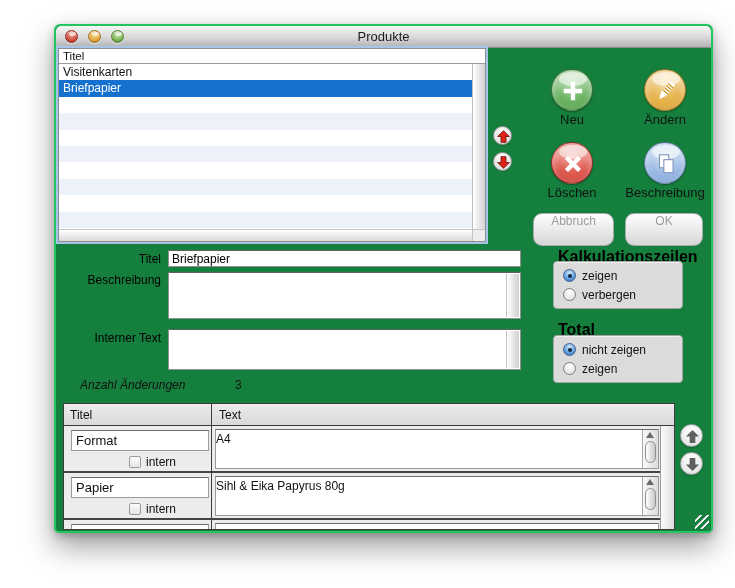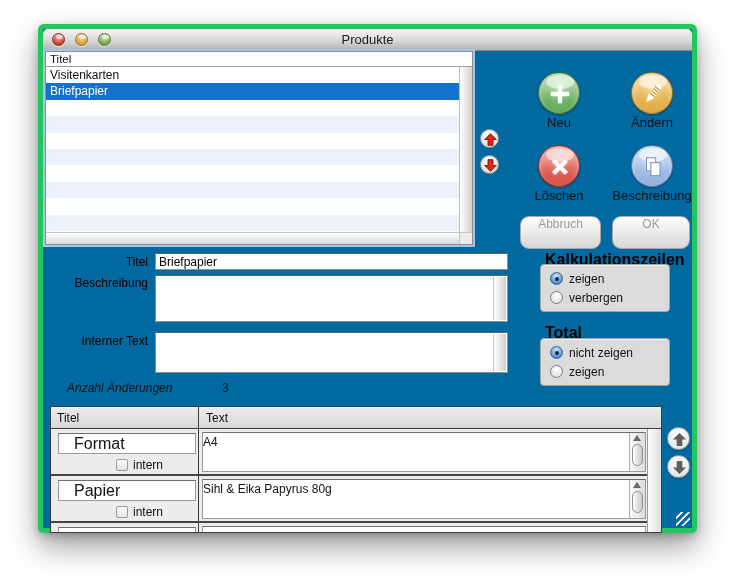"Produkte" #win { background: #0369a1 -> #15803d; border: 5px solid #22c55e -> 2px solid #22c55e; left: 38px -> 54px }
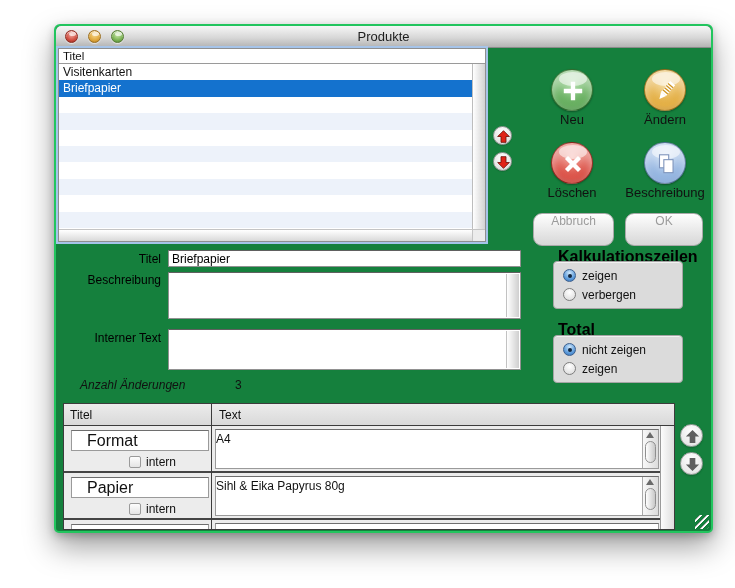"Format" .titel-box { font-size: 16px -> 13px; padding-left: 15px -> 4px }
